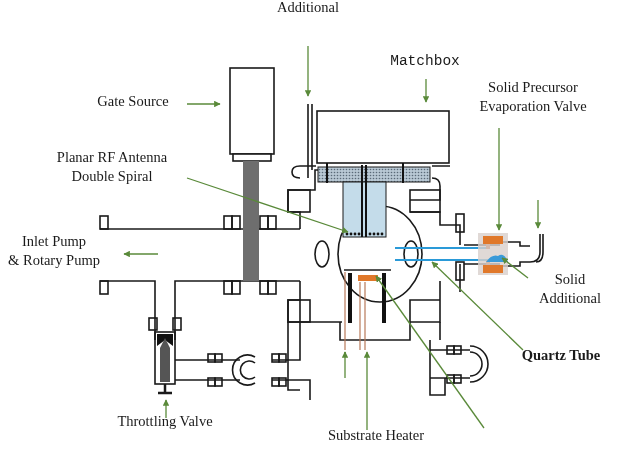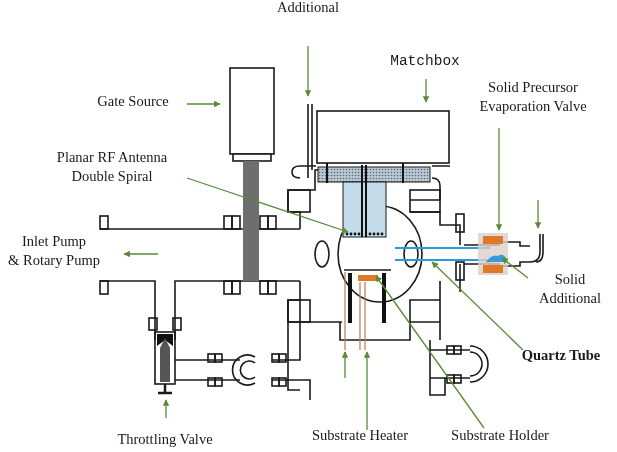"Throttling Valve" div.lbl { top: 430px -> 412px }
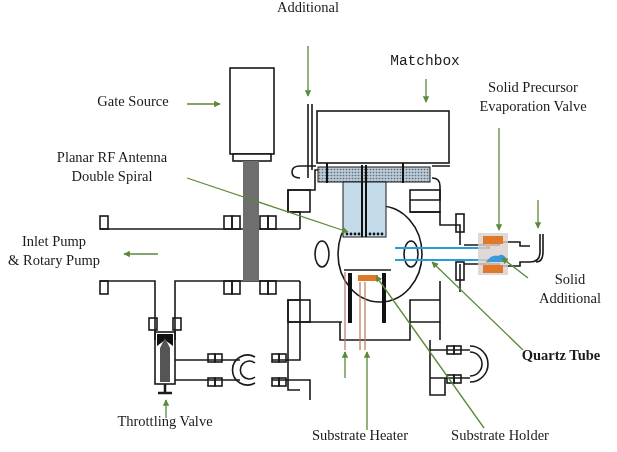"Substrate Heater" div.lbl { left: 290px -> 306px }
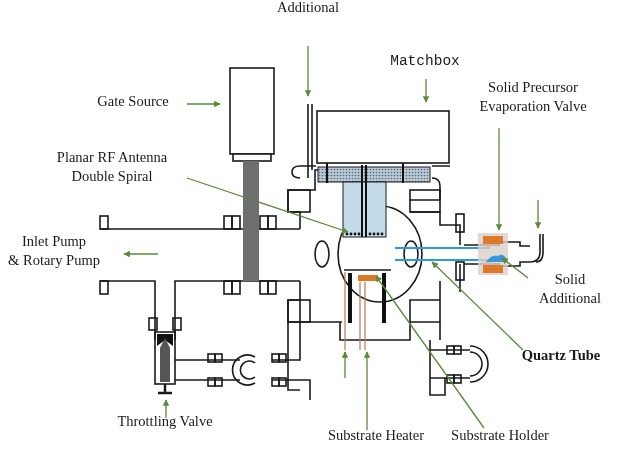"Substrate Holder" div.lbl { html: <div>Substrate Holder</div> -> none }
